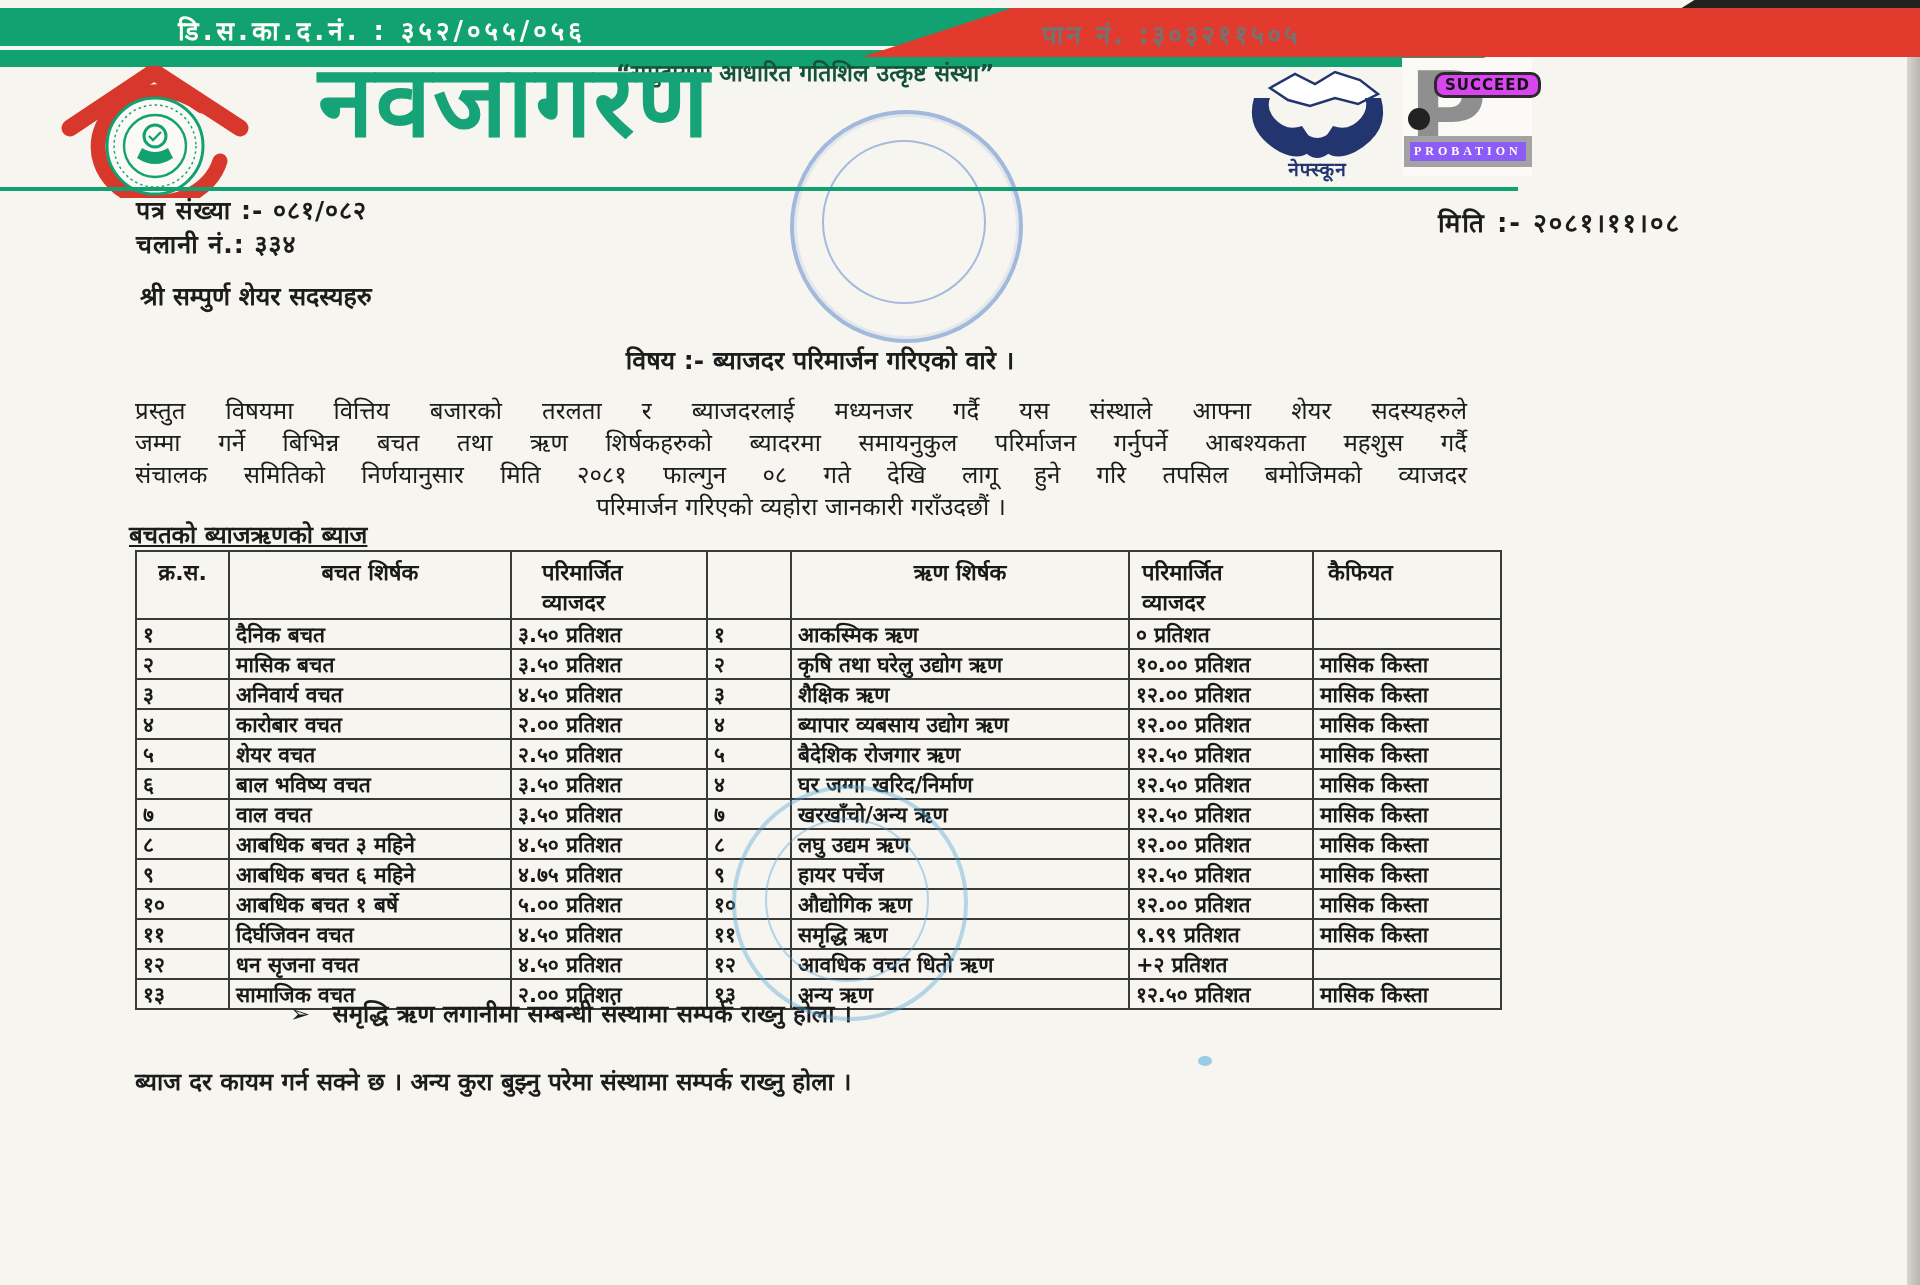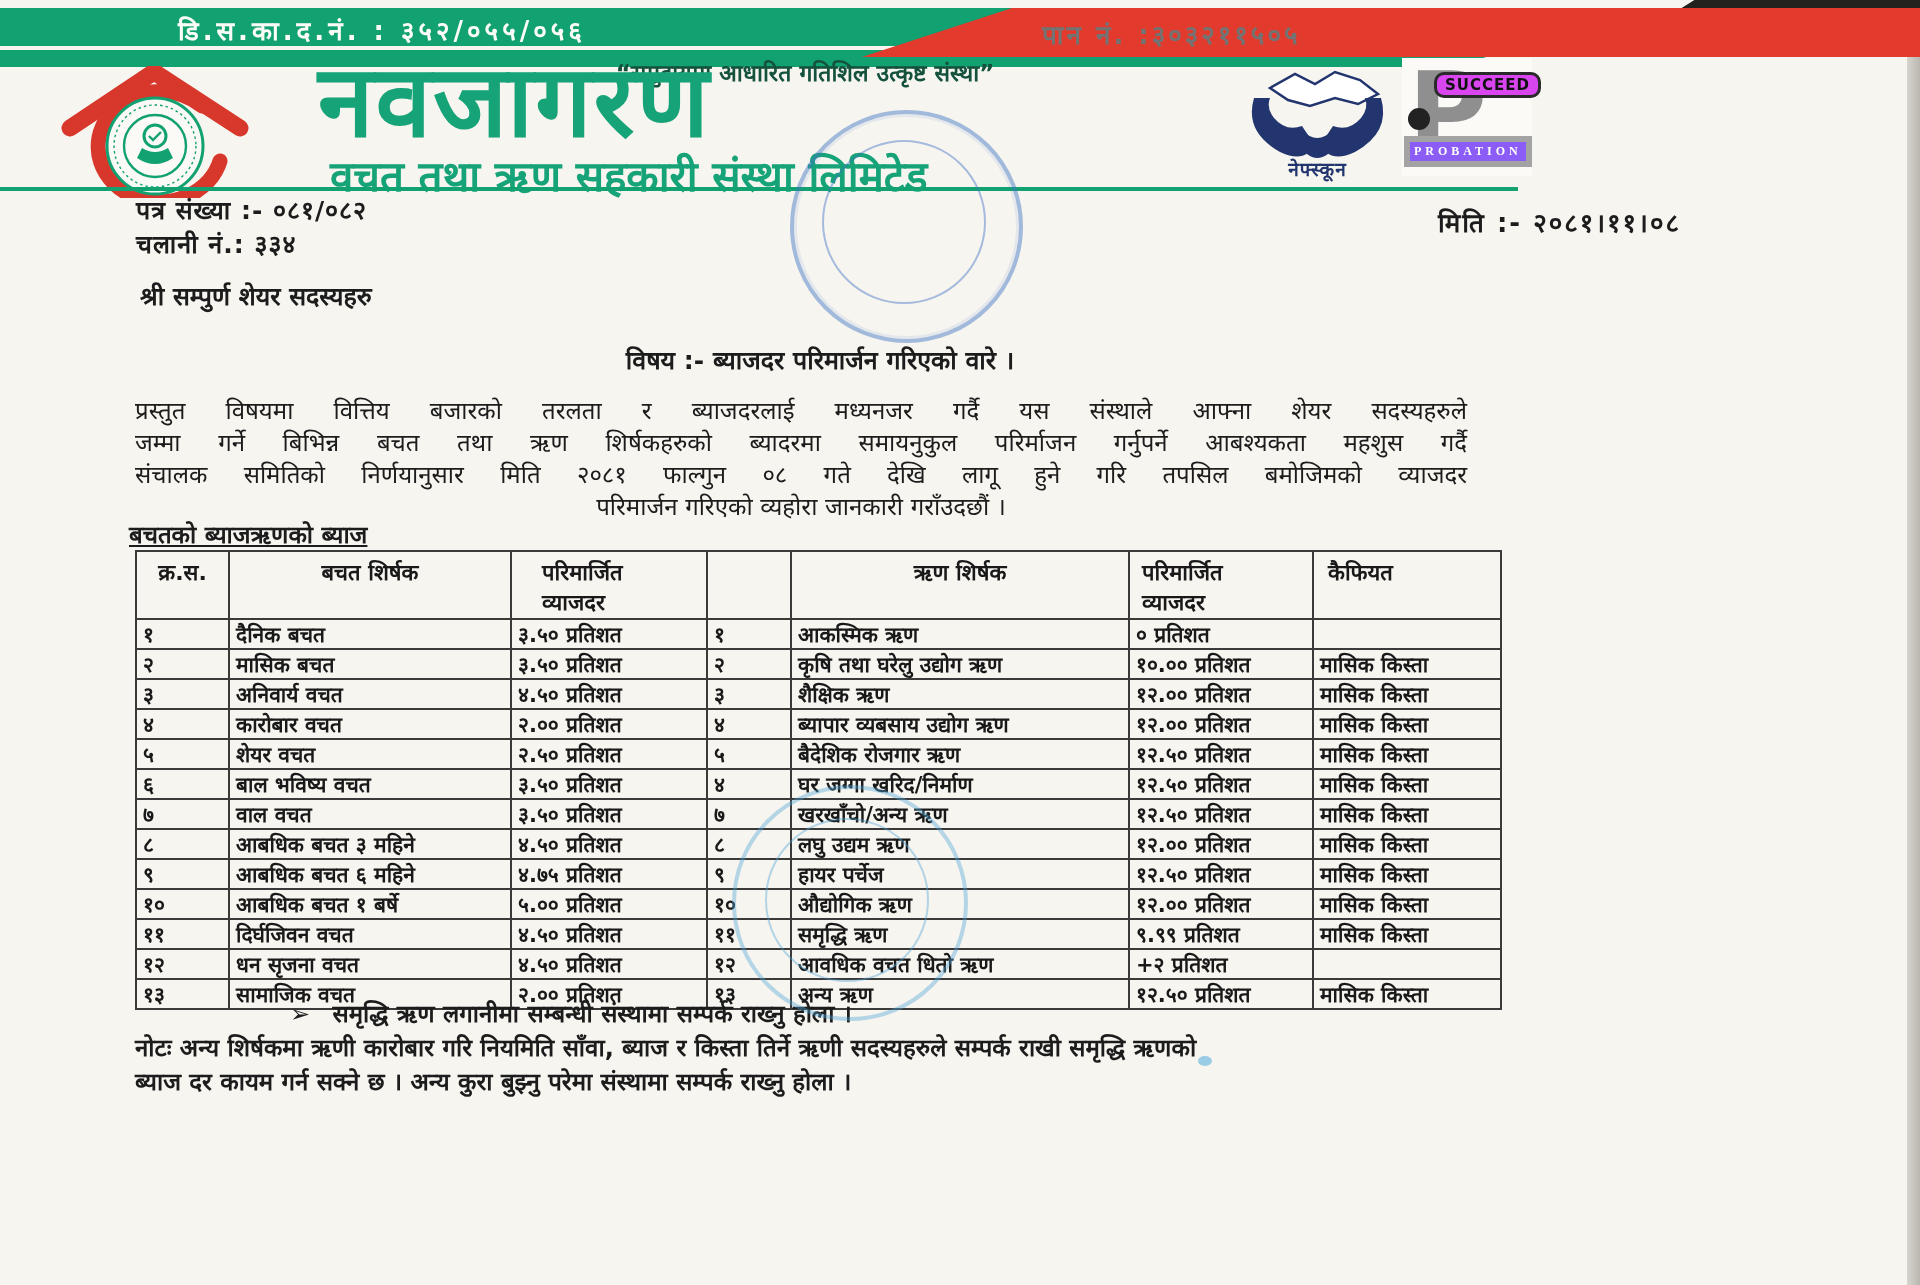"वचत तथा ऋण सहकारी संस्था" div.abs { html: <div>वचत तथा ऋण सहकारी संस्था लिमिटेड</div> -> none }
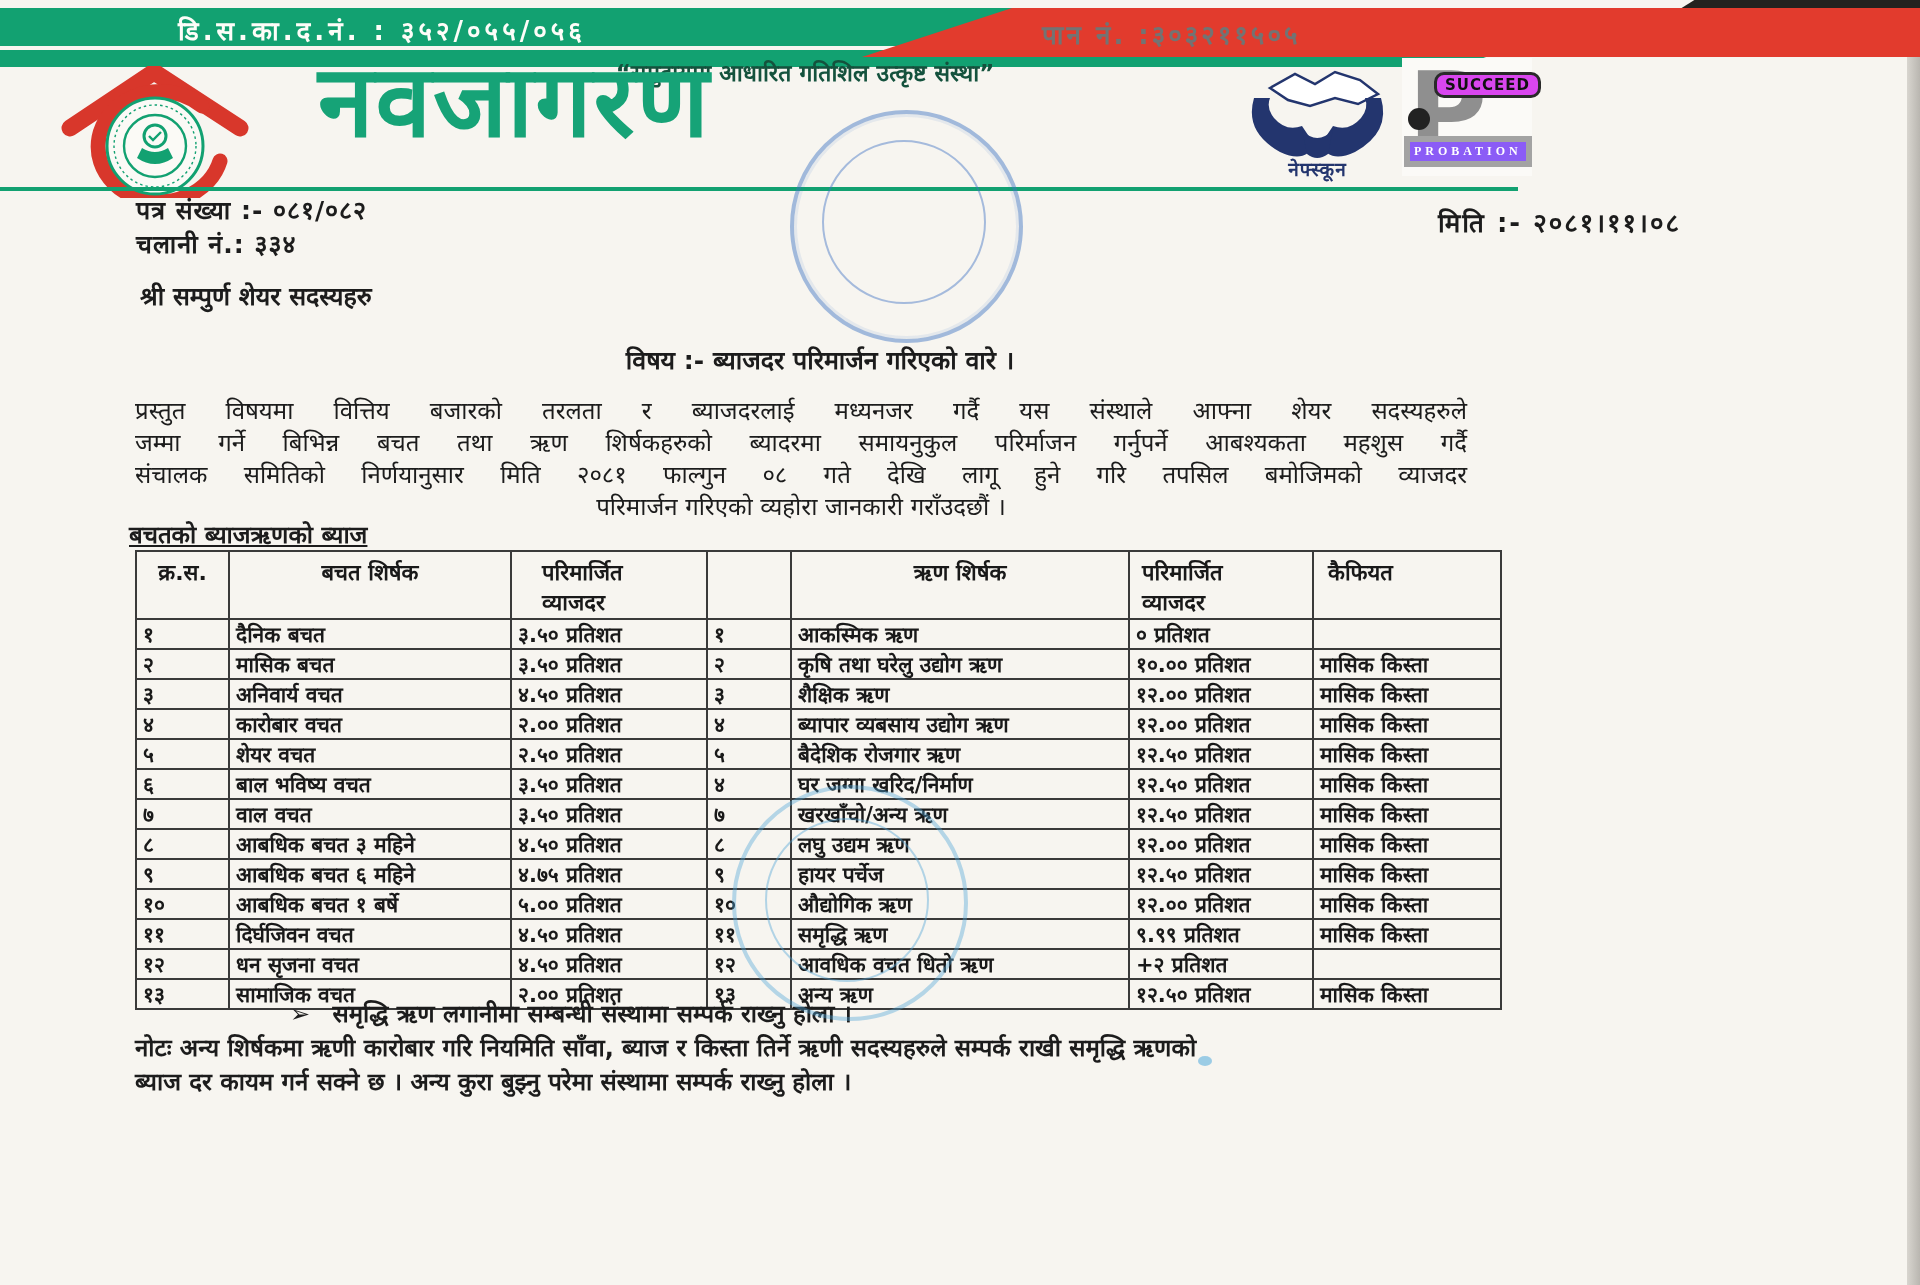"नोटः अन्य शिर्षकमा ऋणी कारोबार" div.abs { html: <div>नोटः अन्य शिर्षकमा ऋणी कारोबार गरि नियमिति साँवा, ब्याज र किस्ता तिर्ने ऋणी सदस्यहरुले सम्पर्क राखी समृद्धि ऋणको</div> -> none }
